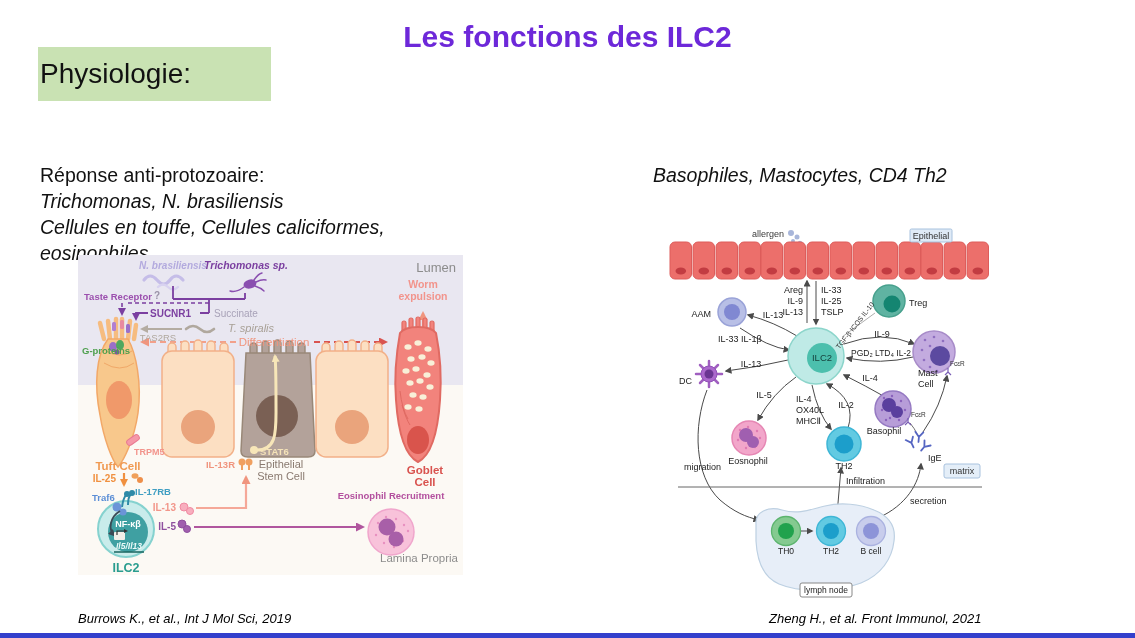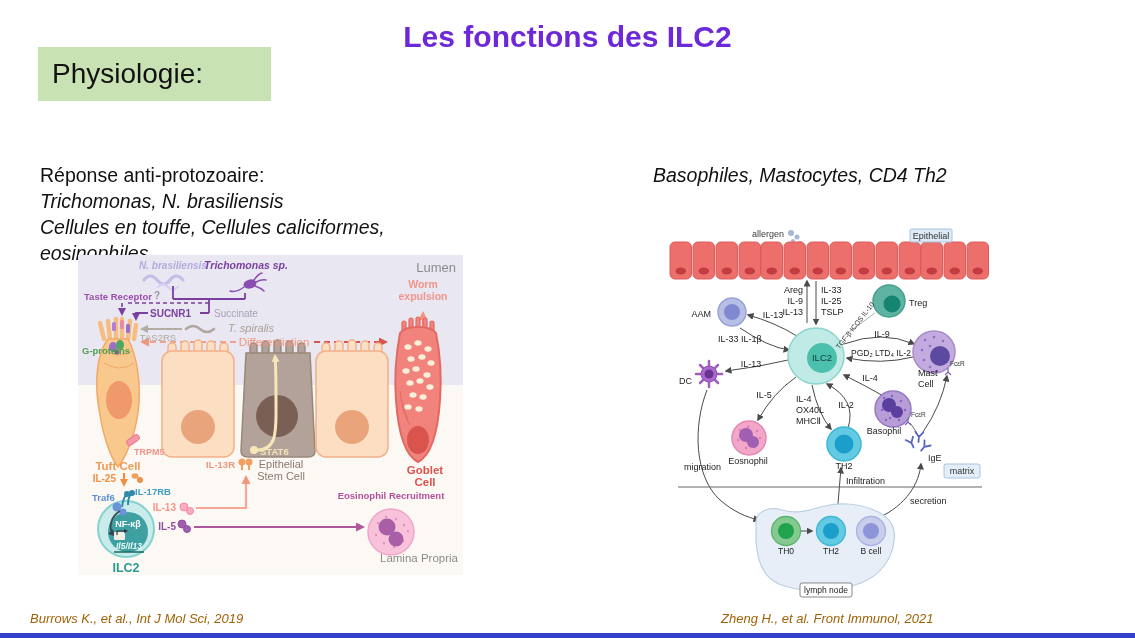"Physiologie:" .section-box { padding-left: 14px -> 2px }
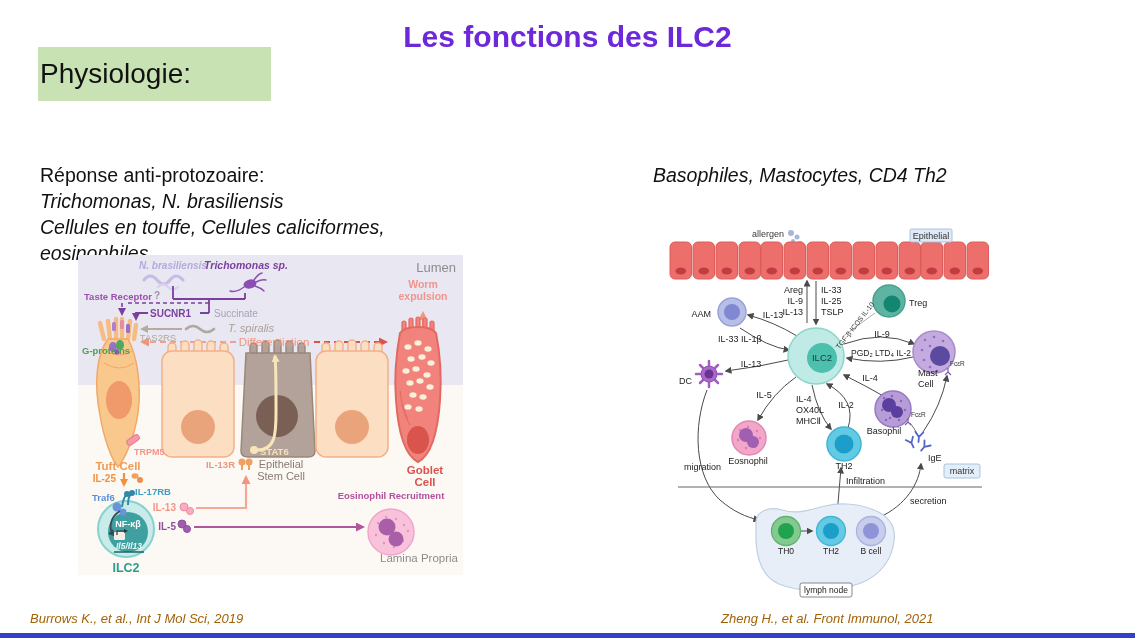"Burrows K., et al., Int" .cite { color: #a16207 -> #000000; margin-left: none -> 48px }
